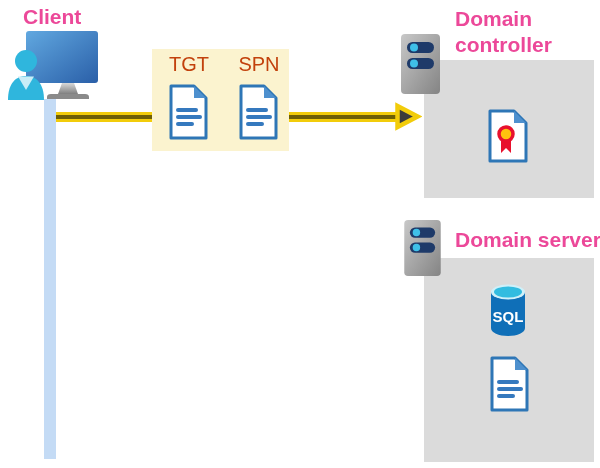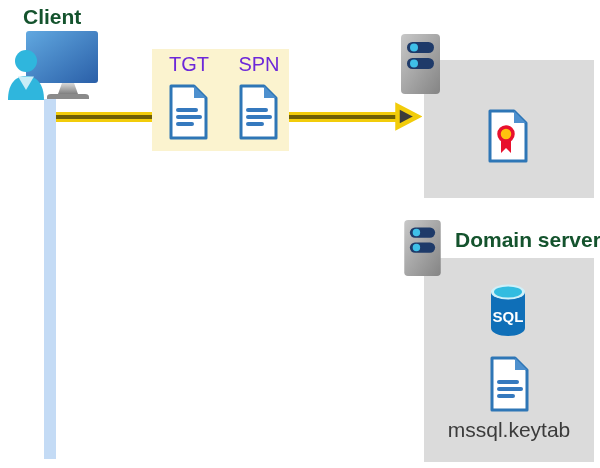"Client" .title { color: #14532d -> #ec4899 }
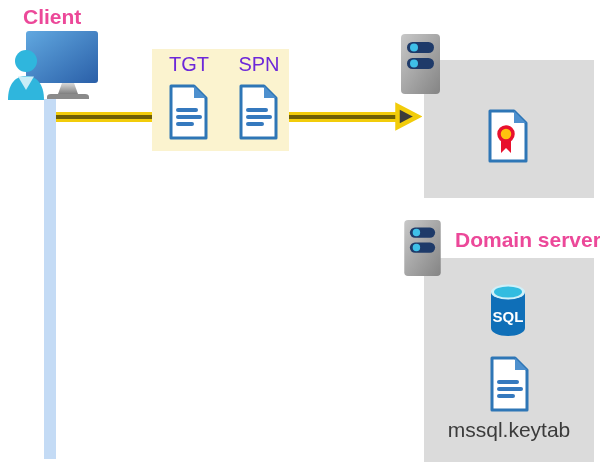"Domain controller" div.abs { html: none -> <div>Domain controller</div> }
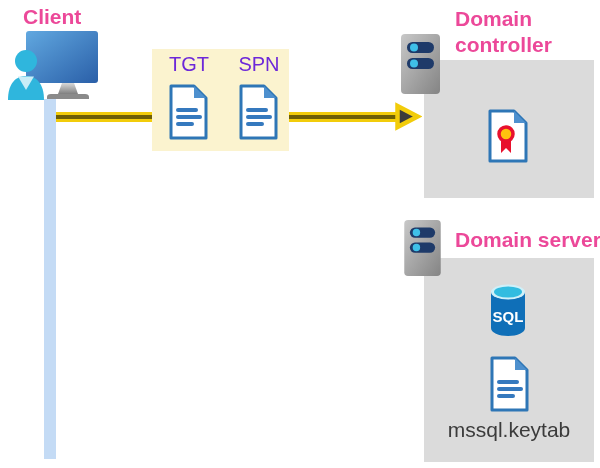"TGT" .ticket-label { color: #6d28d9 -> #c2410c }
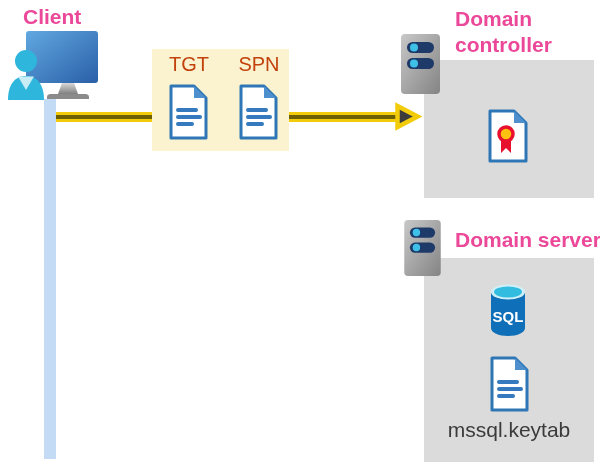"mssql.keytab" div.abs { html: <div>mssql.keytab</div> -> none }
